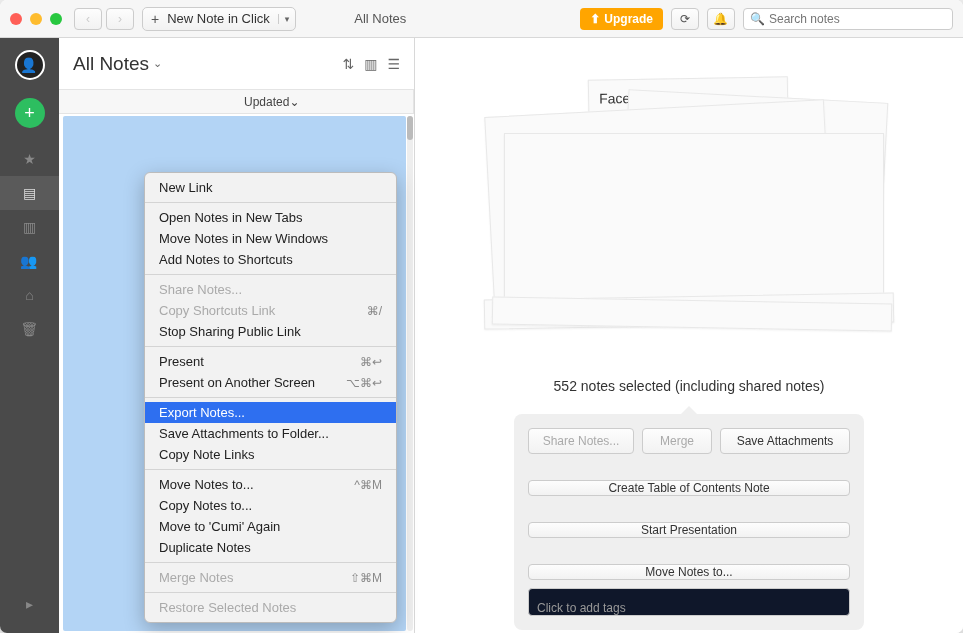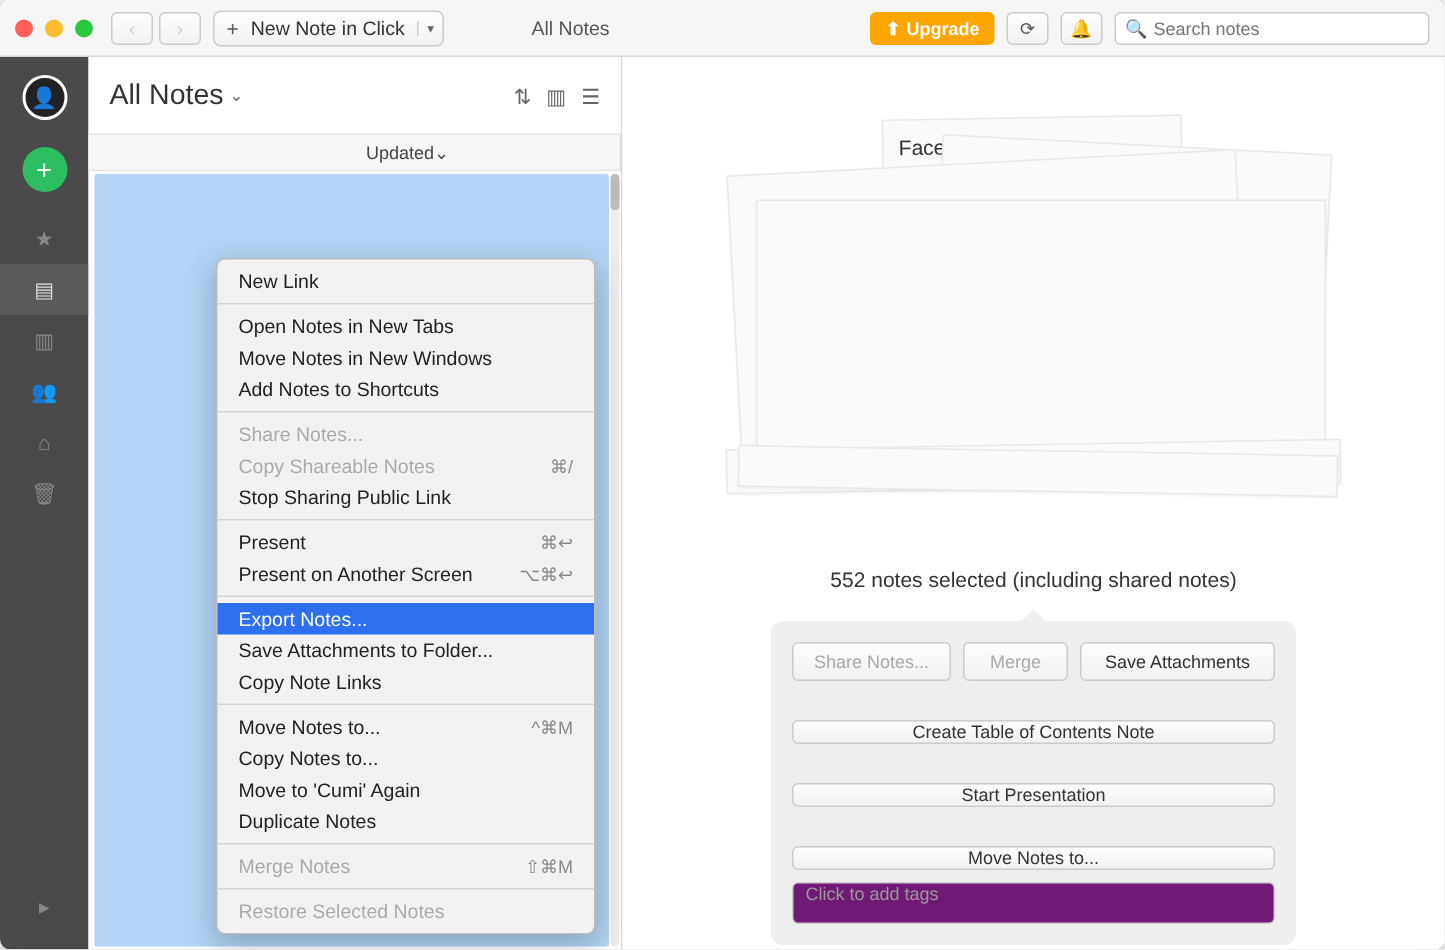"Copy Shareable Notes" span { text: Shareable Notes -> Shortcuts Link }
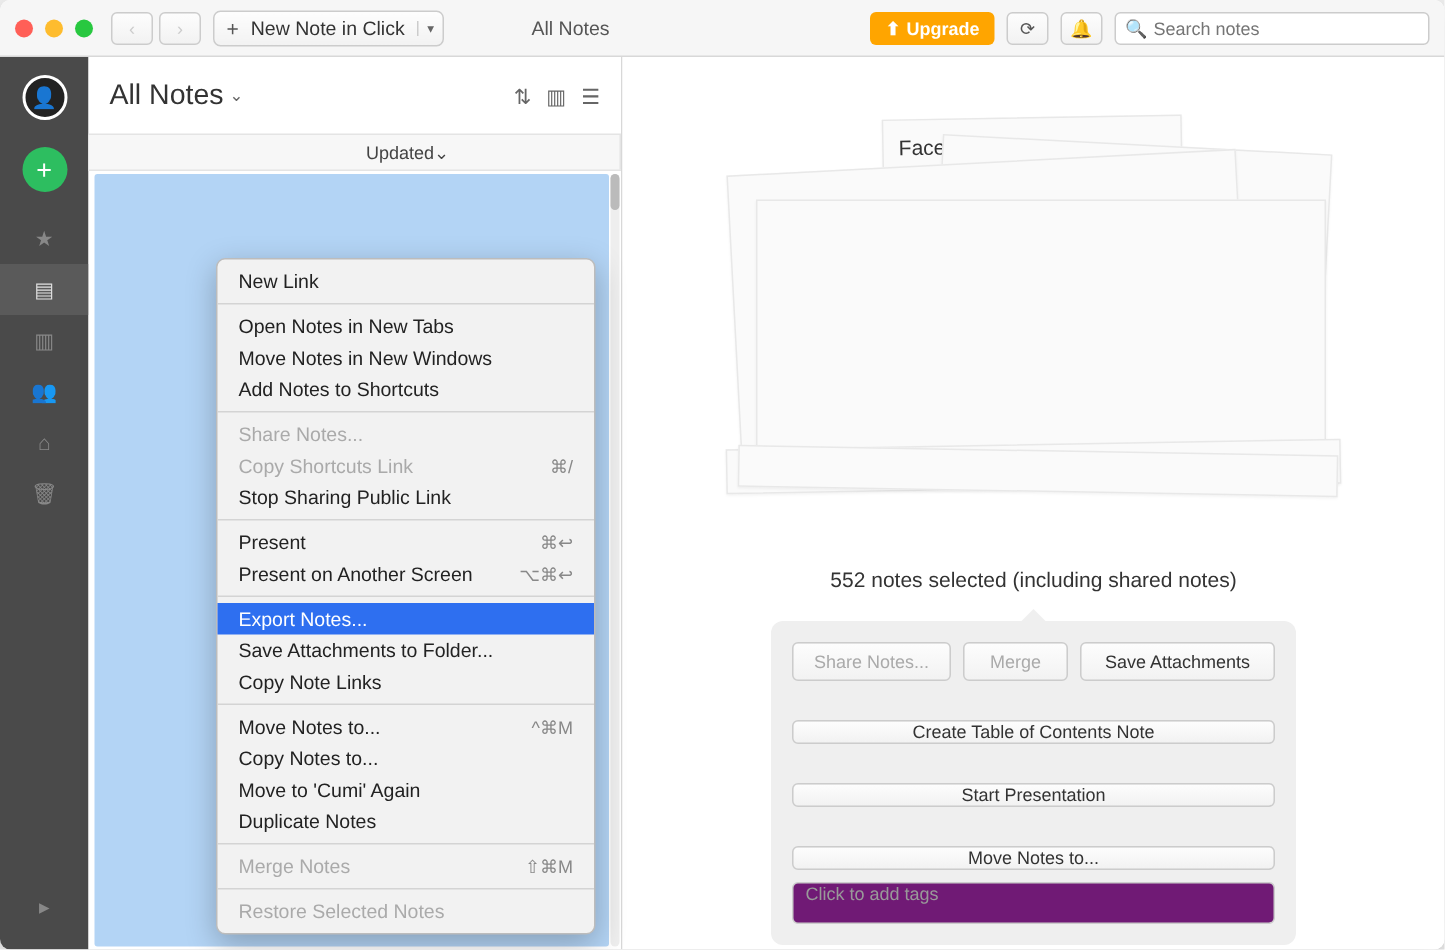"Click to add tags" .tag-input { align-items: flex-start -> flex-end; background: #701a75 -> #0f172a }
